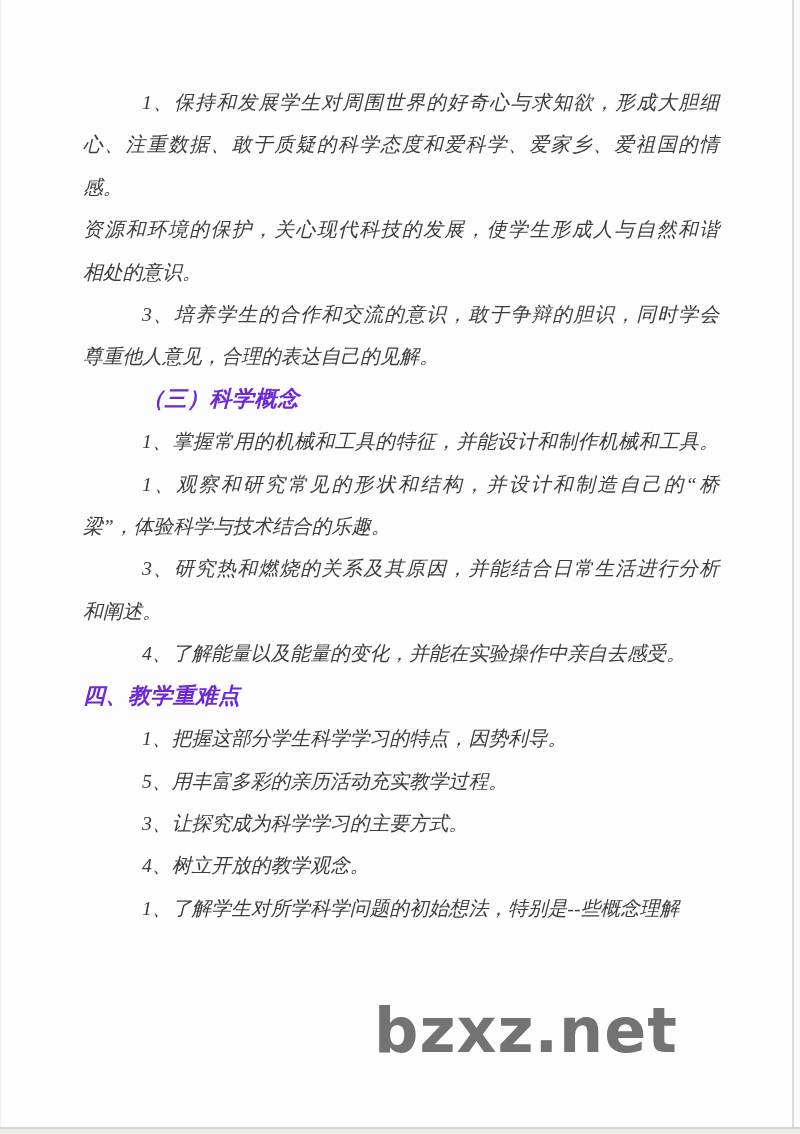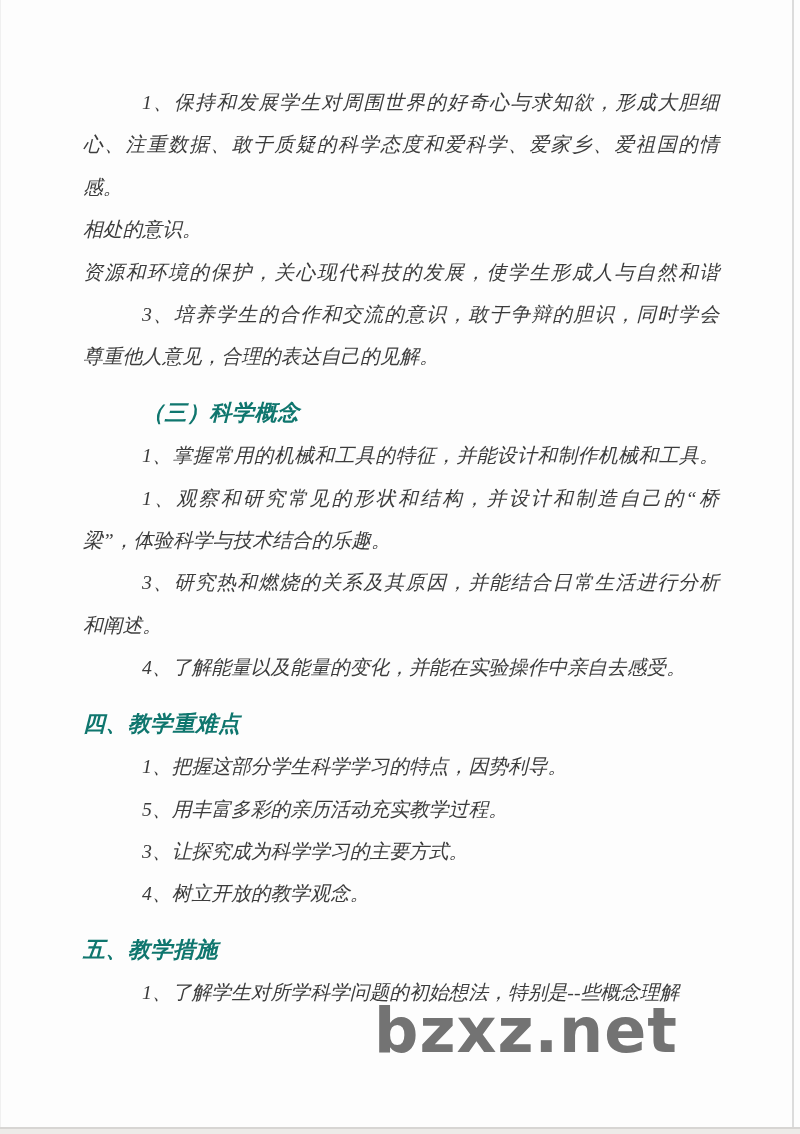"相处的意识。" div.line { order: before "资源和环境的保护，关心现代科技的发展，使学生形成人与自然和谐" -> after "资源和环境的保护，关心现代科技的发展，使学生形成人与自然和谐" }
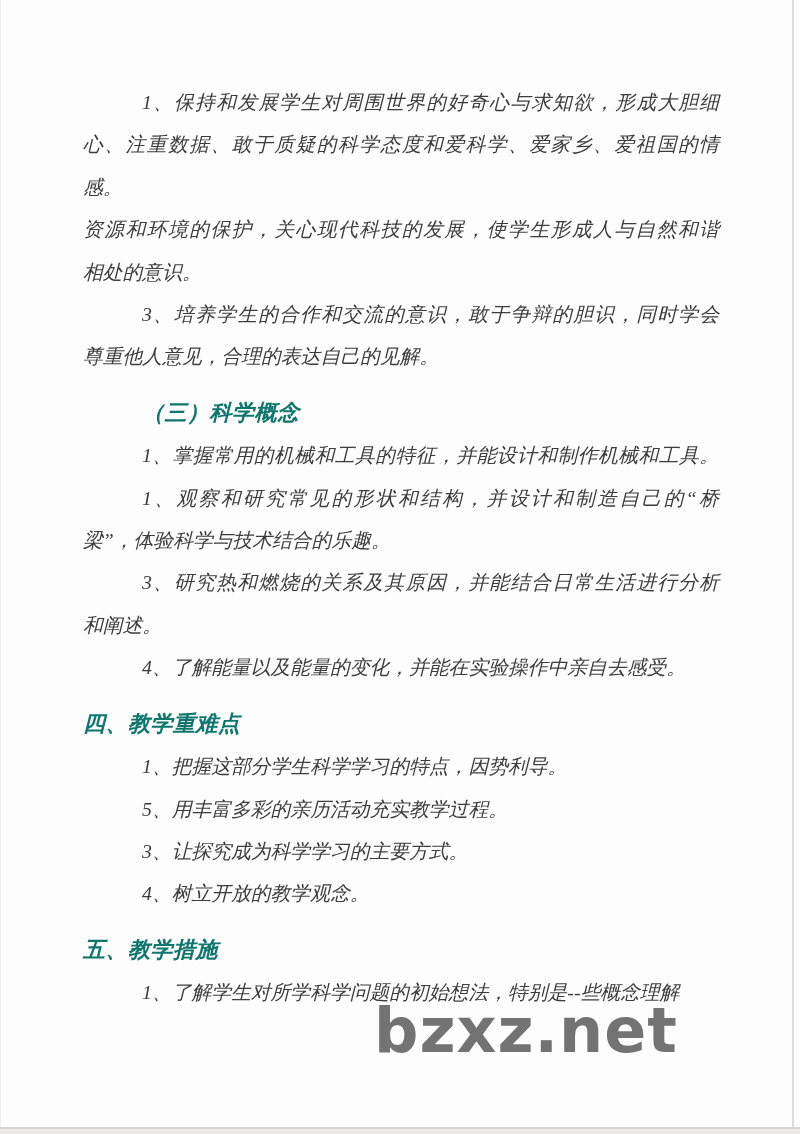"（三）科学概念" .line.bold { color: #0f766e -> #6d28d9; margin-top: 14px -> none }
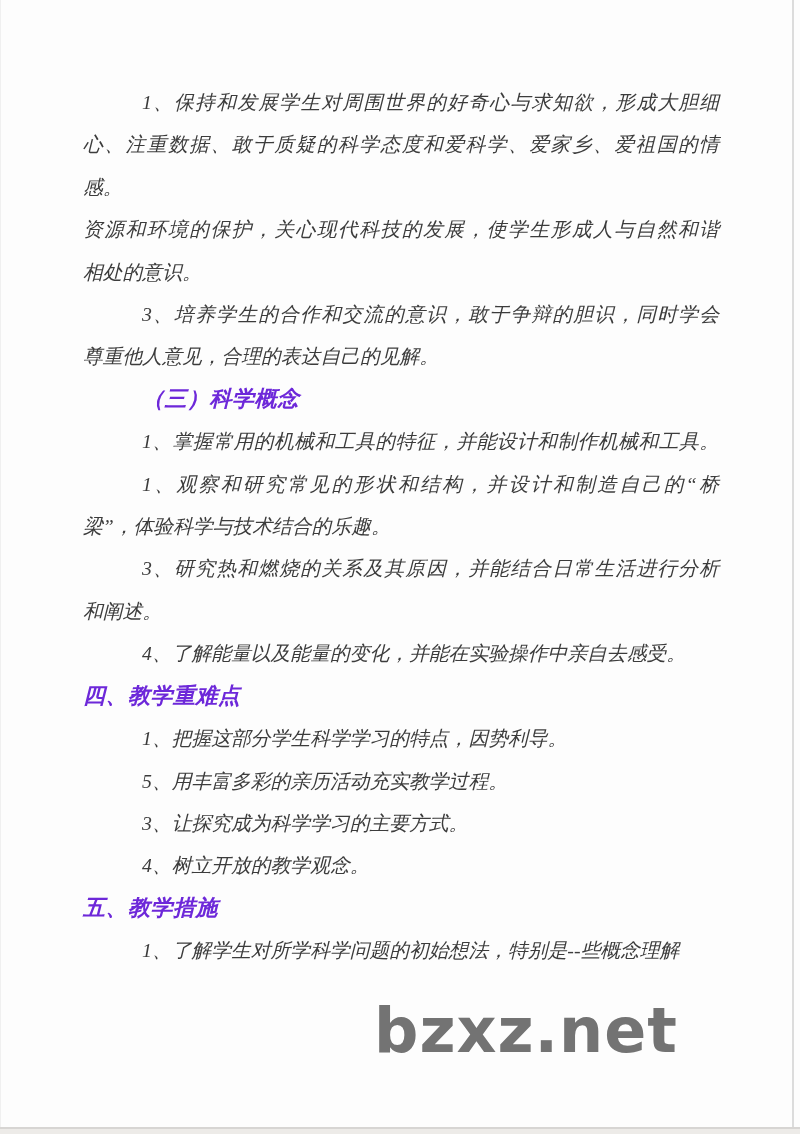"五、教学措施" div.line { html: <div>五、教学措施</div> -> none }
